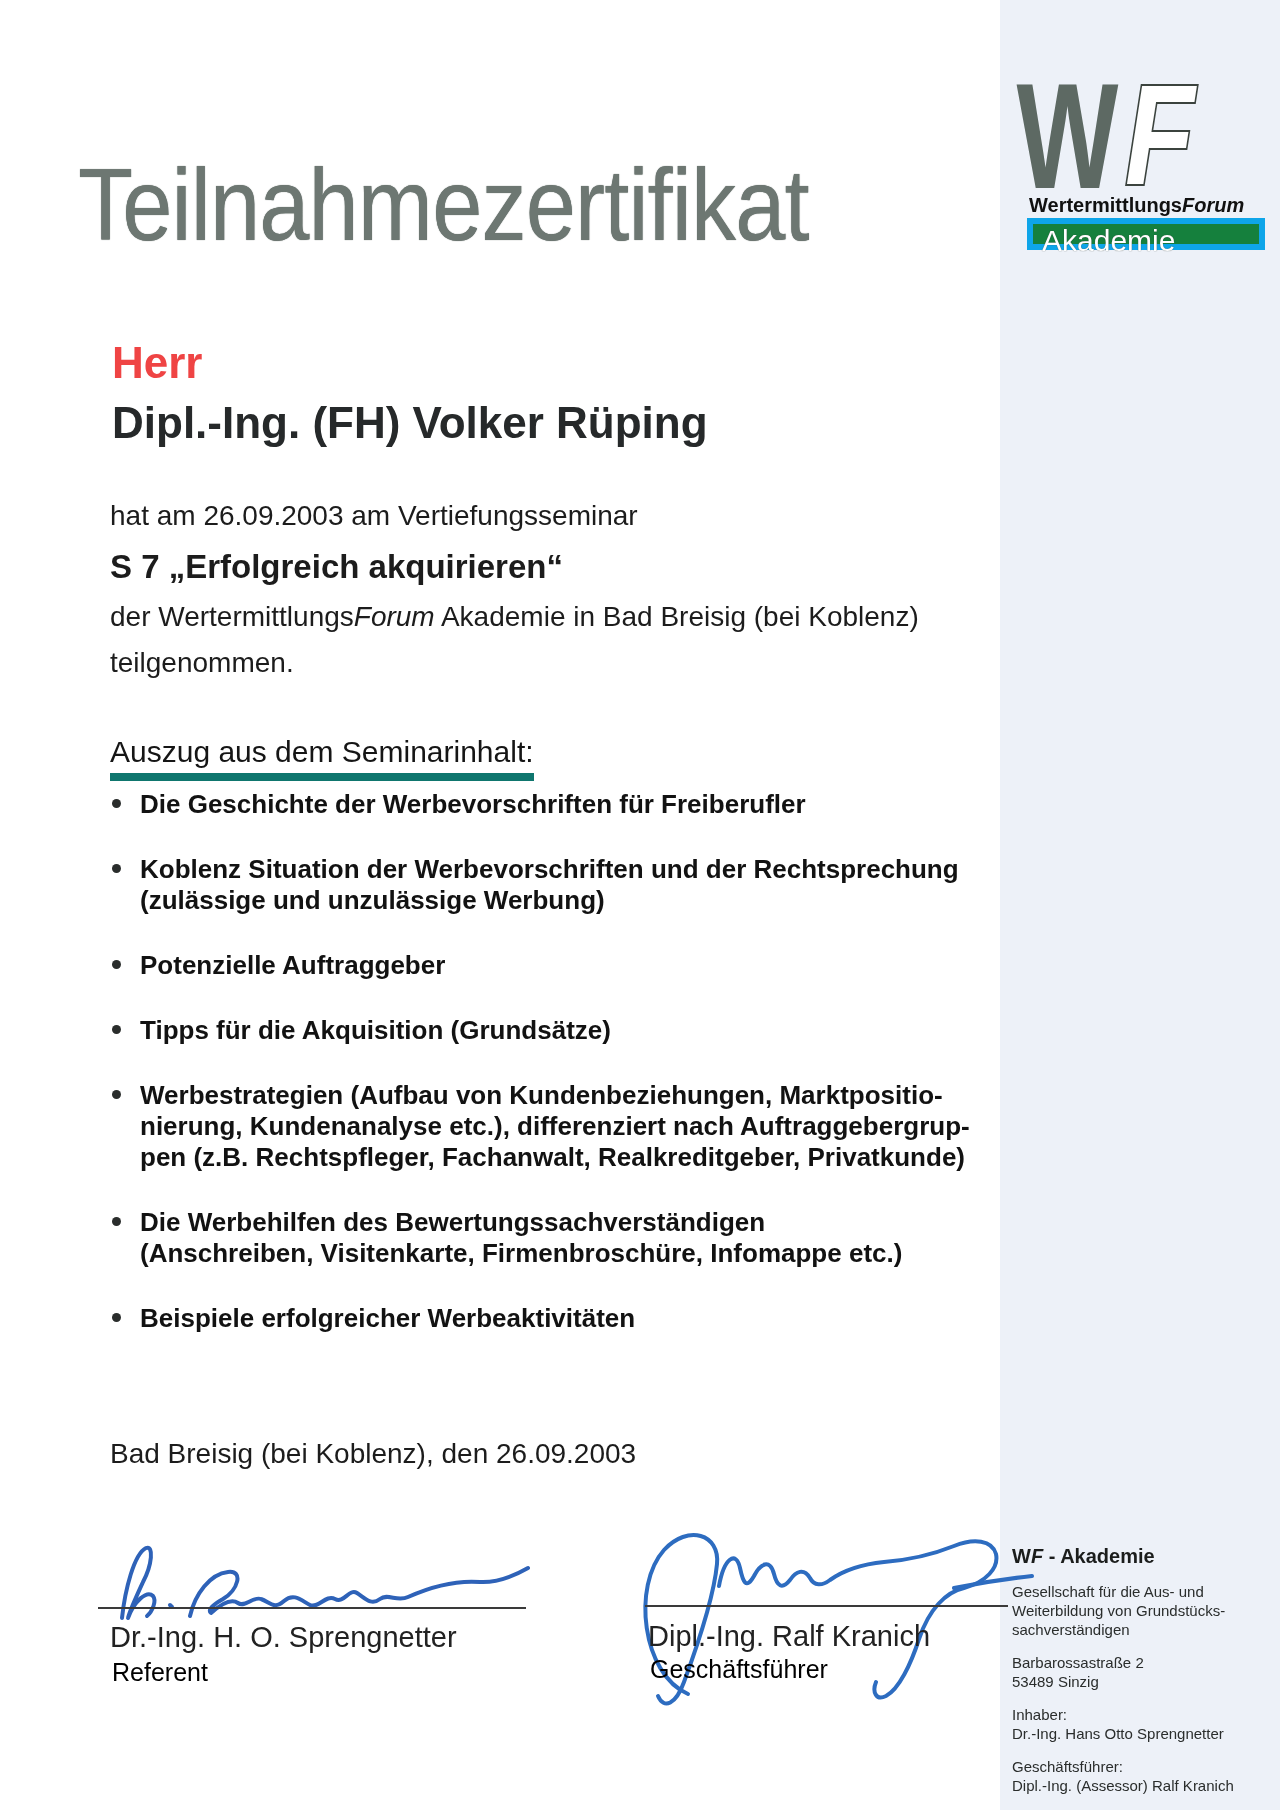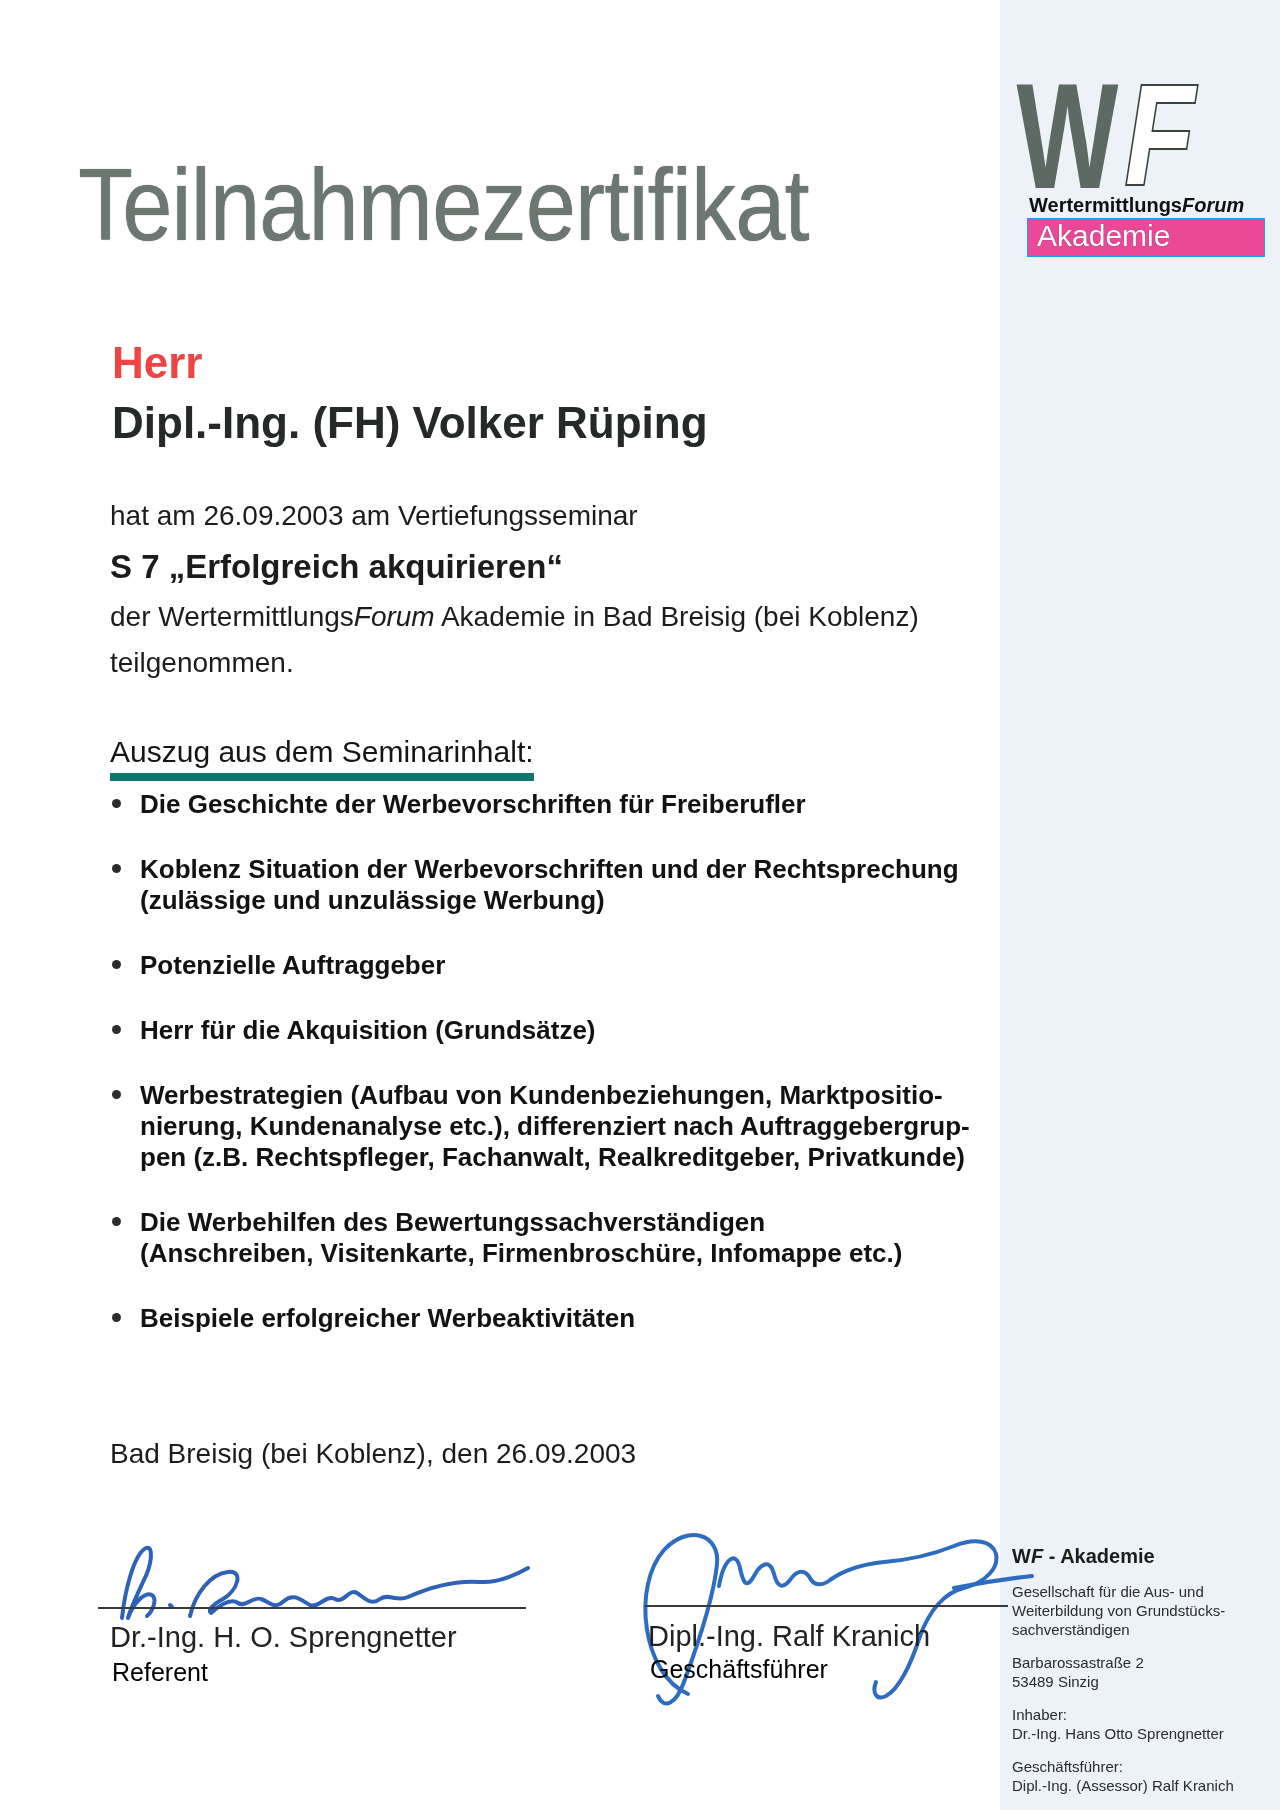"Akademie" .logo-banner { background: #ec4899 -> #15803d; border: 1px solid #0ea5e9 -> 6px solid #0ea5e9; height: 39px -> 32px }
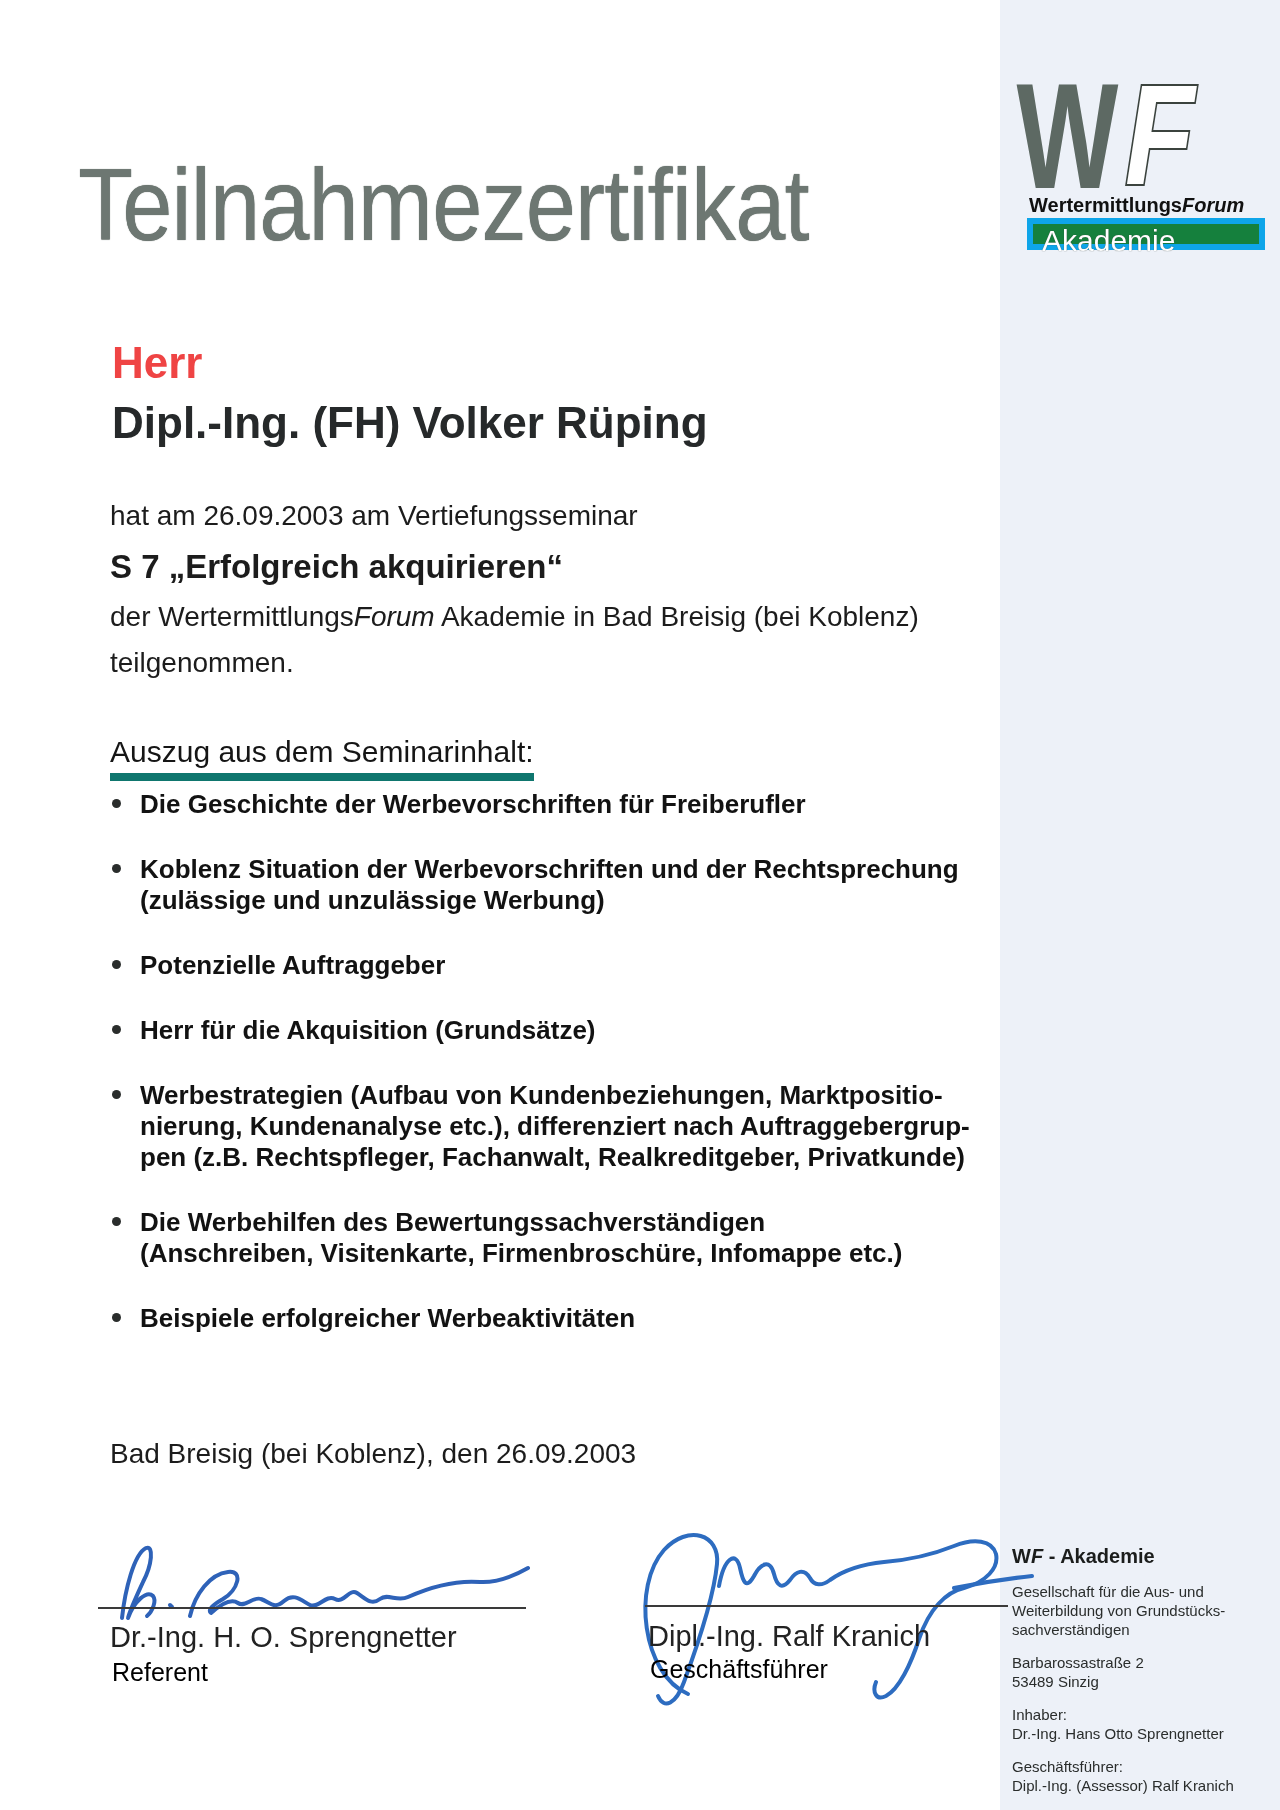"Herr für die Akquisition (Grundsätze)" span.topic-text { text: Herr -> Tipps }
